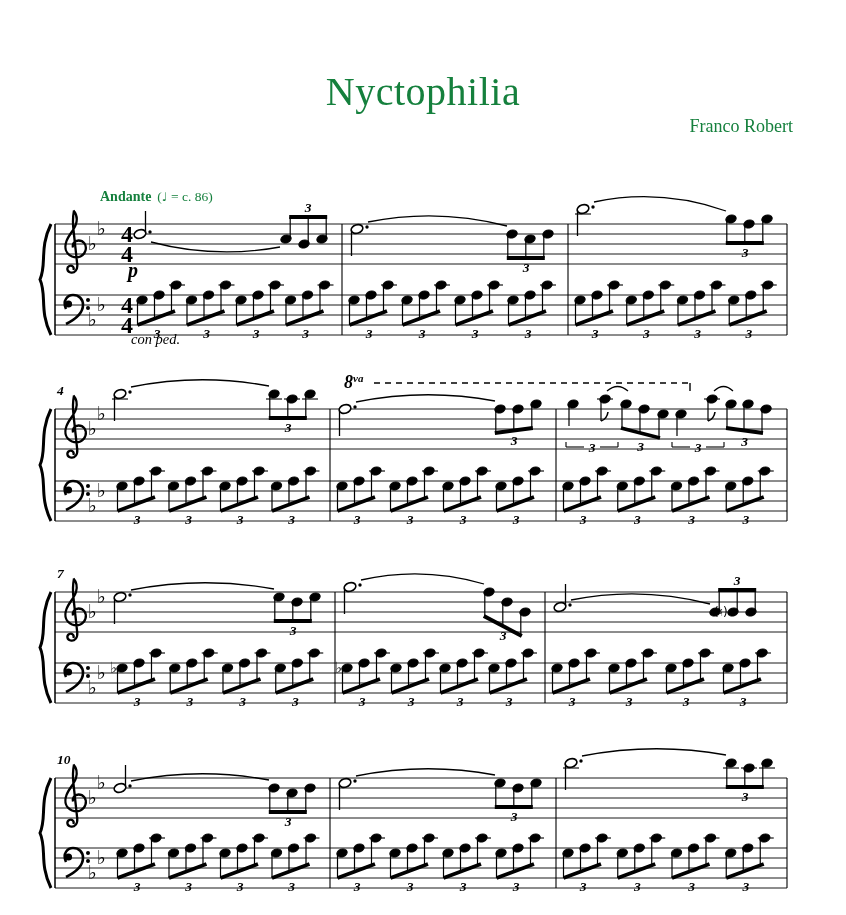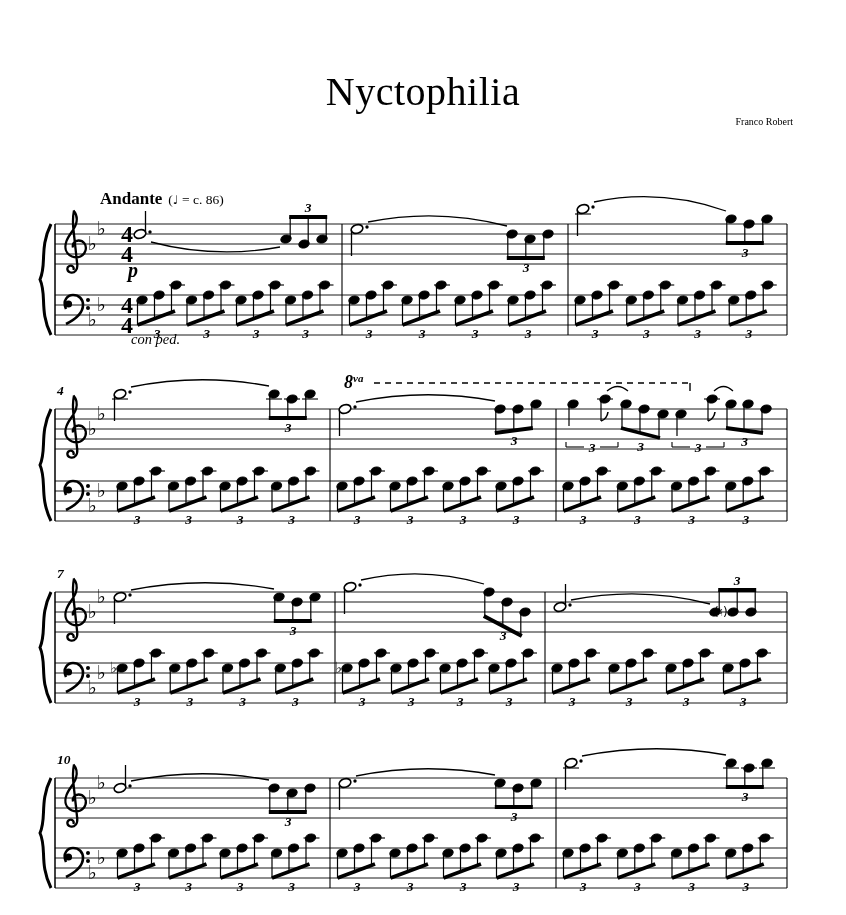"Nyctophilia" .page { color: #000000 -> #15803d }
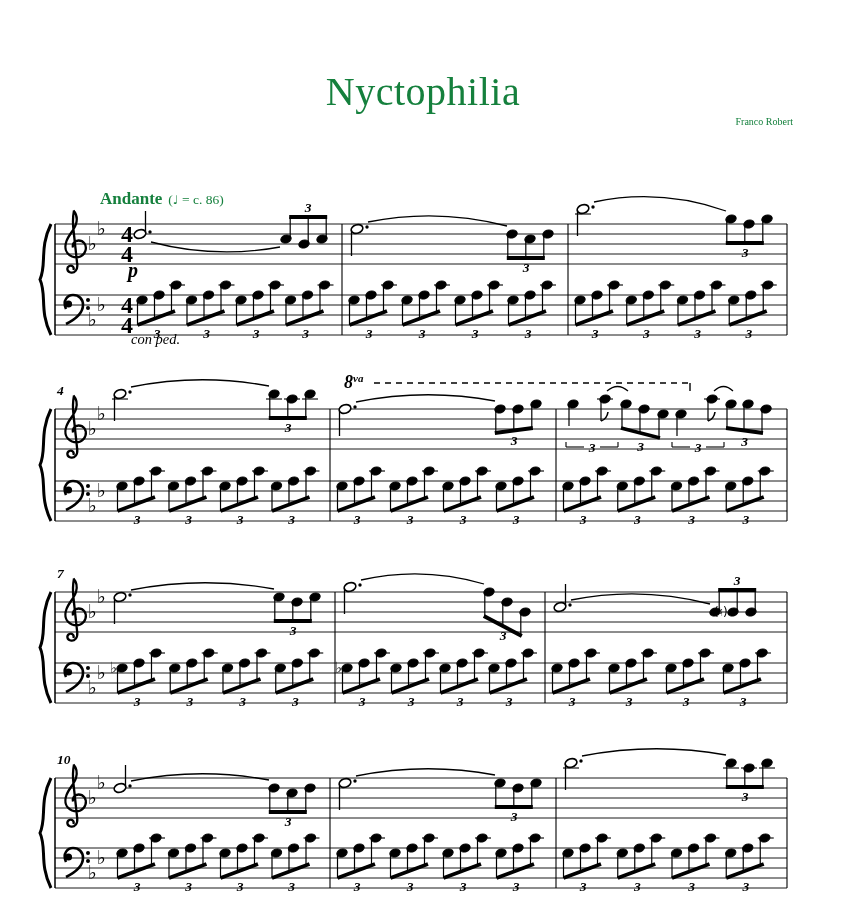"Franco Robert" .composer { font-size: 10px -> 18px }
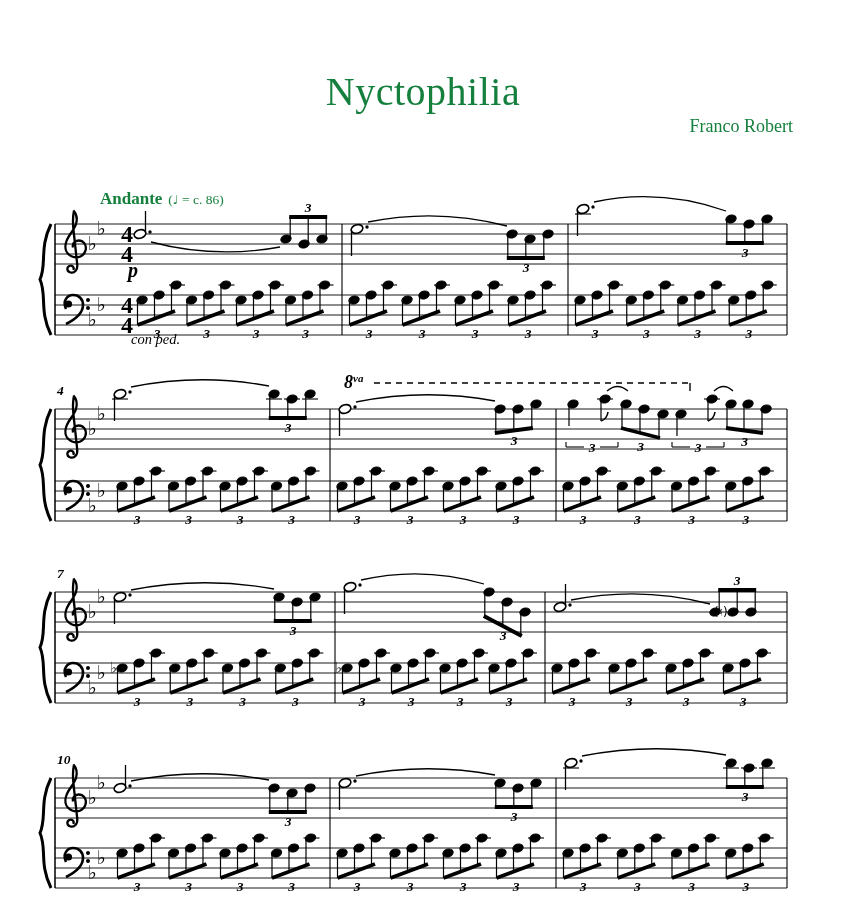"Andante" .tempo .tw { font-size: 17px -> 14px }
